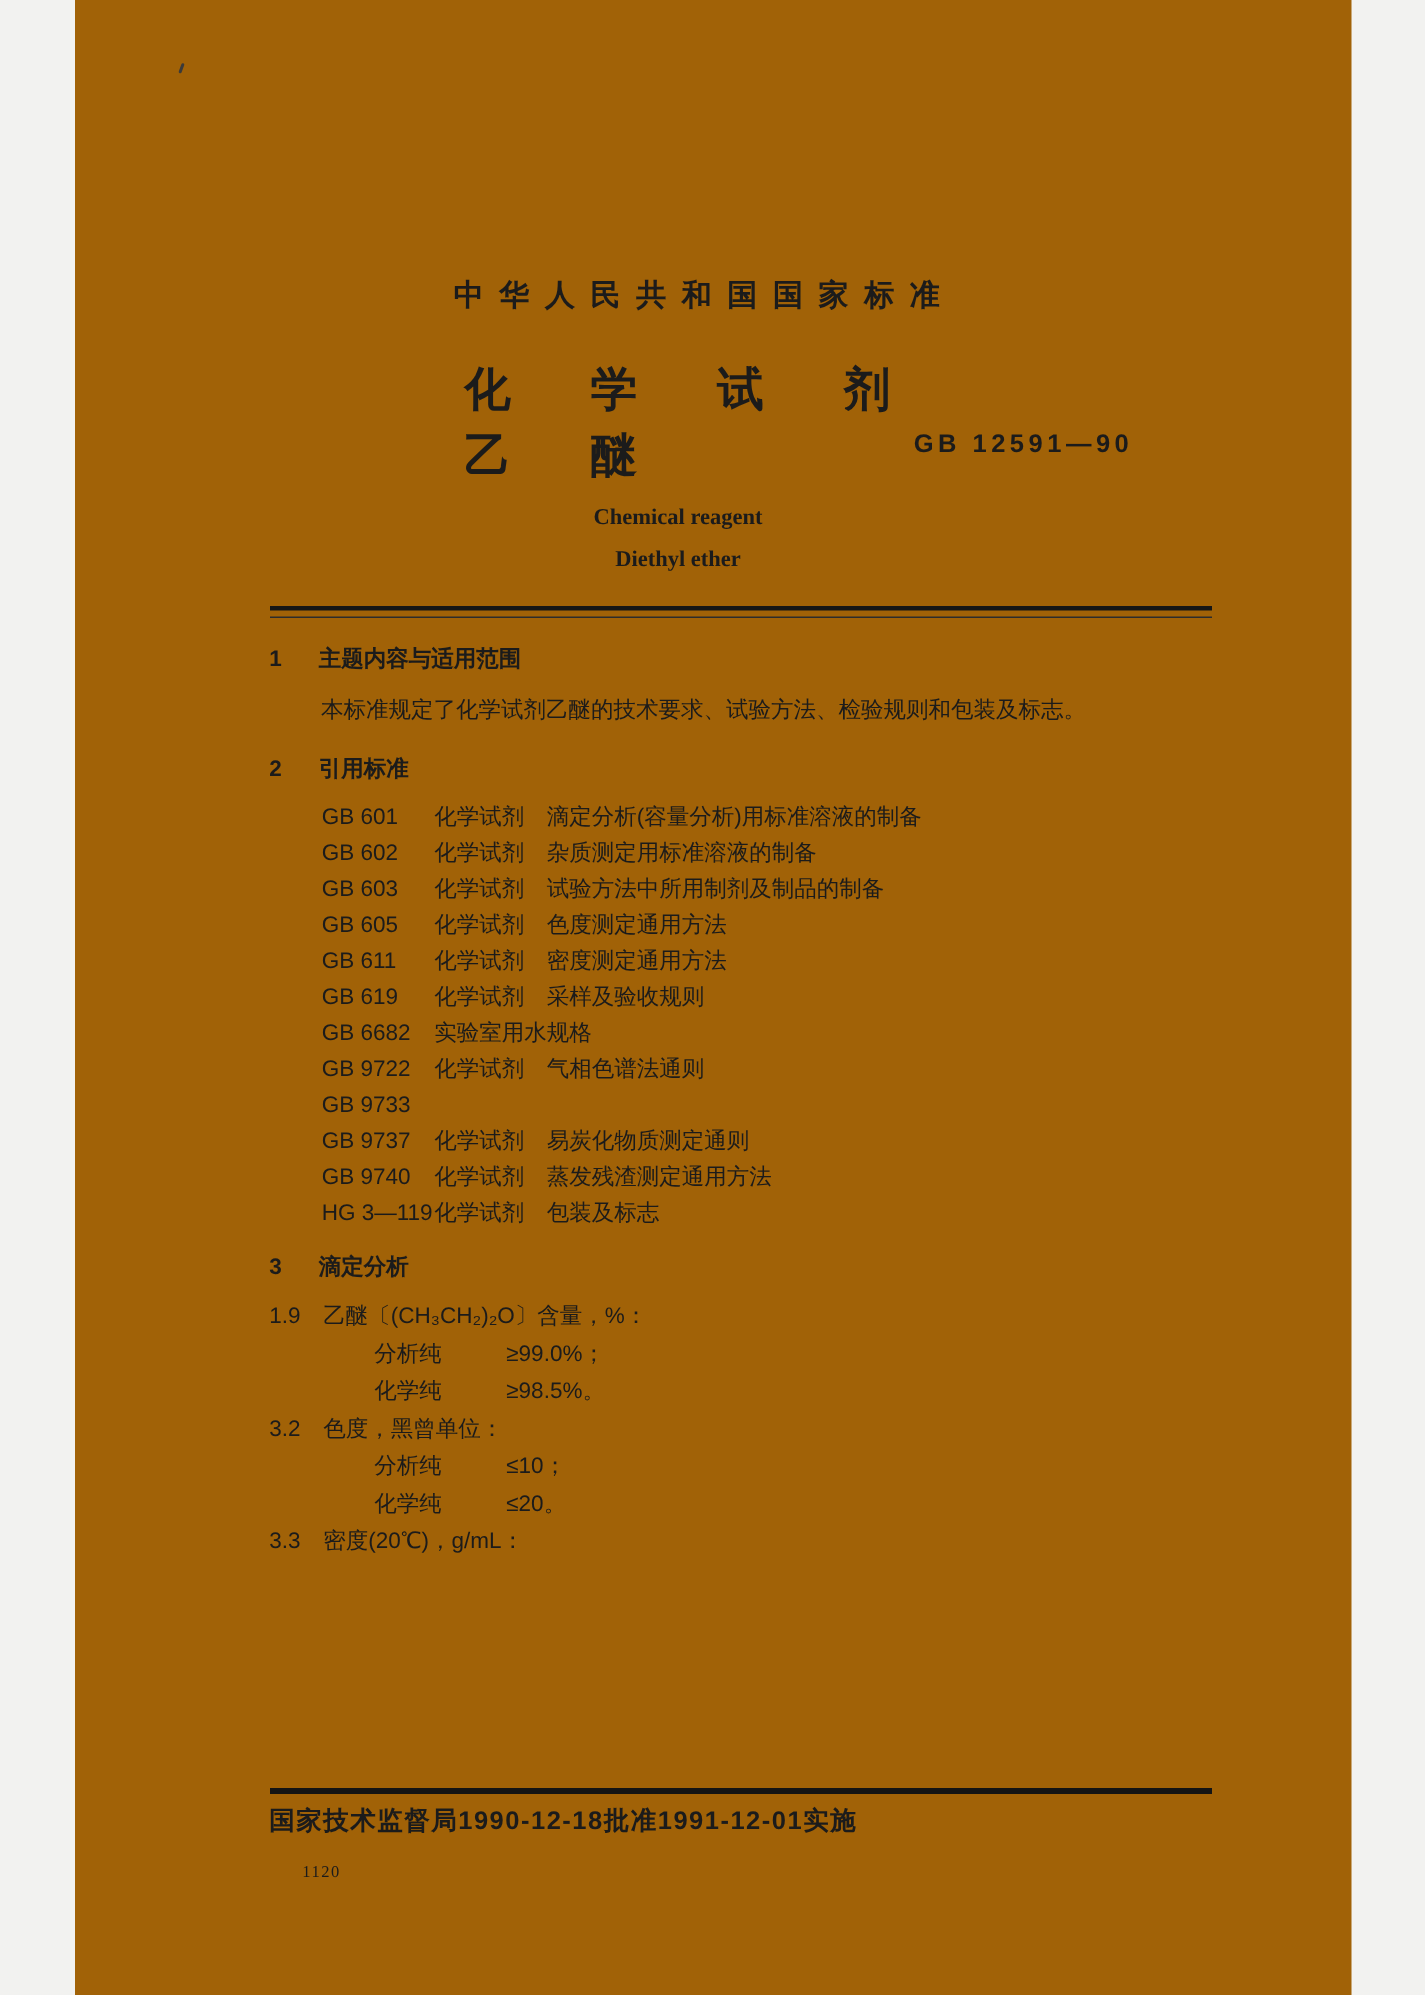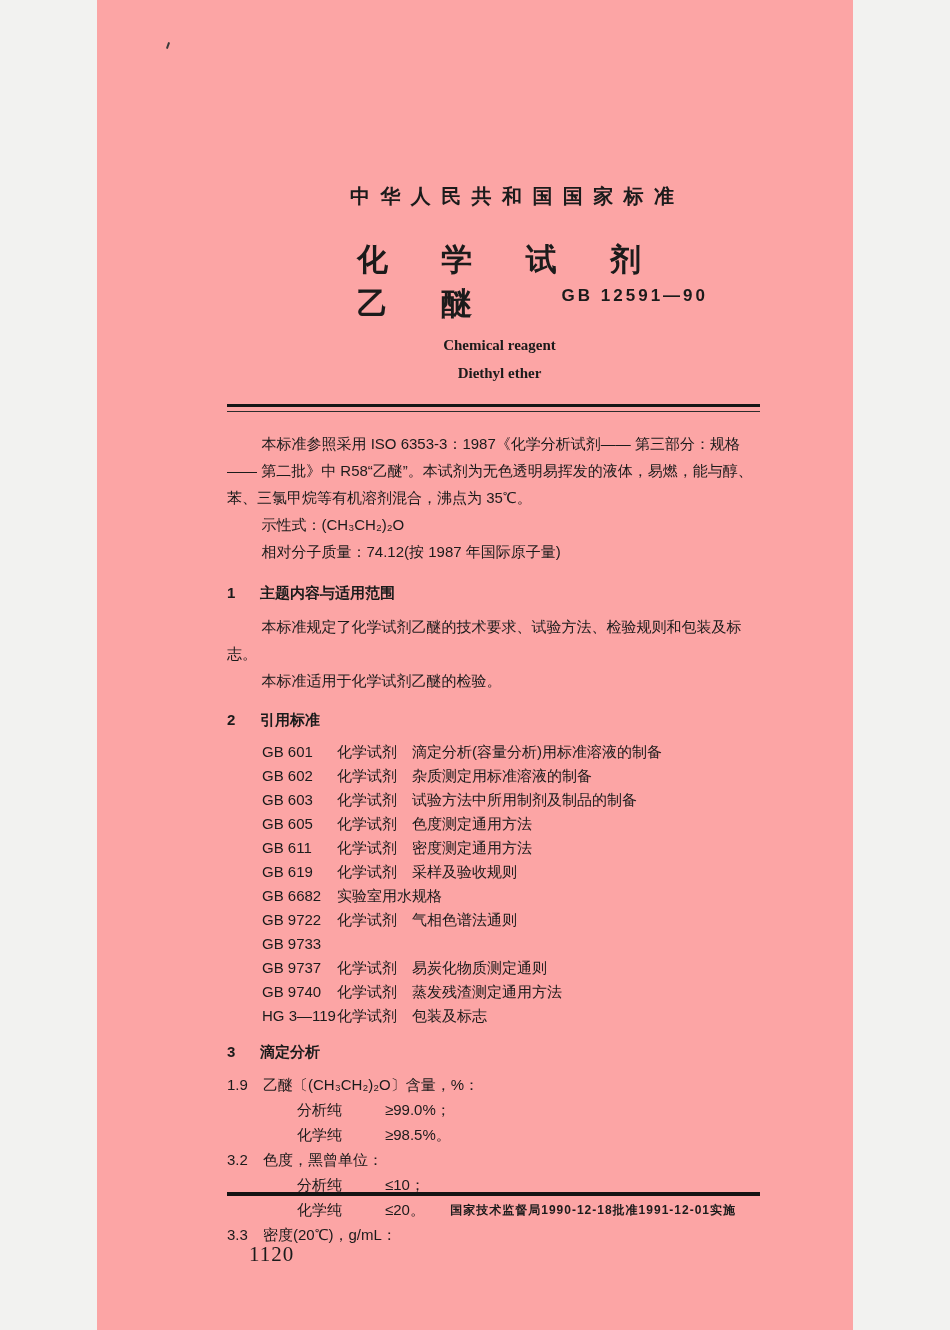"中华人民共和国国家标准" .page { background: #fca5a5 -> #a16207; width: 756px -> 851px }
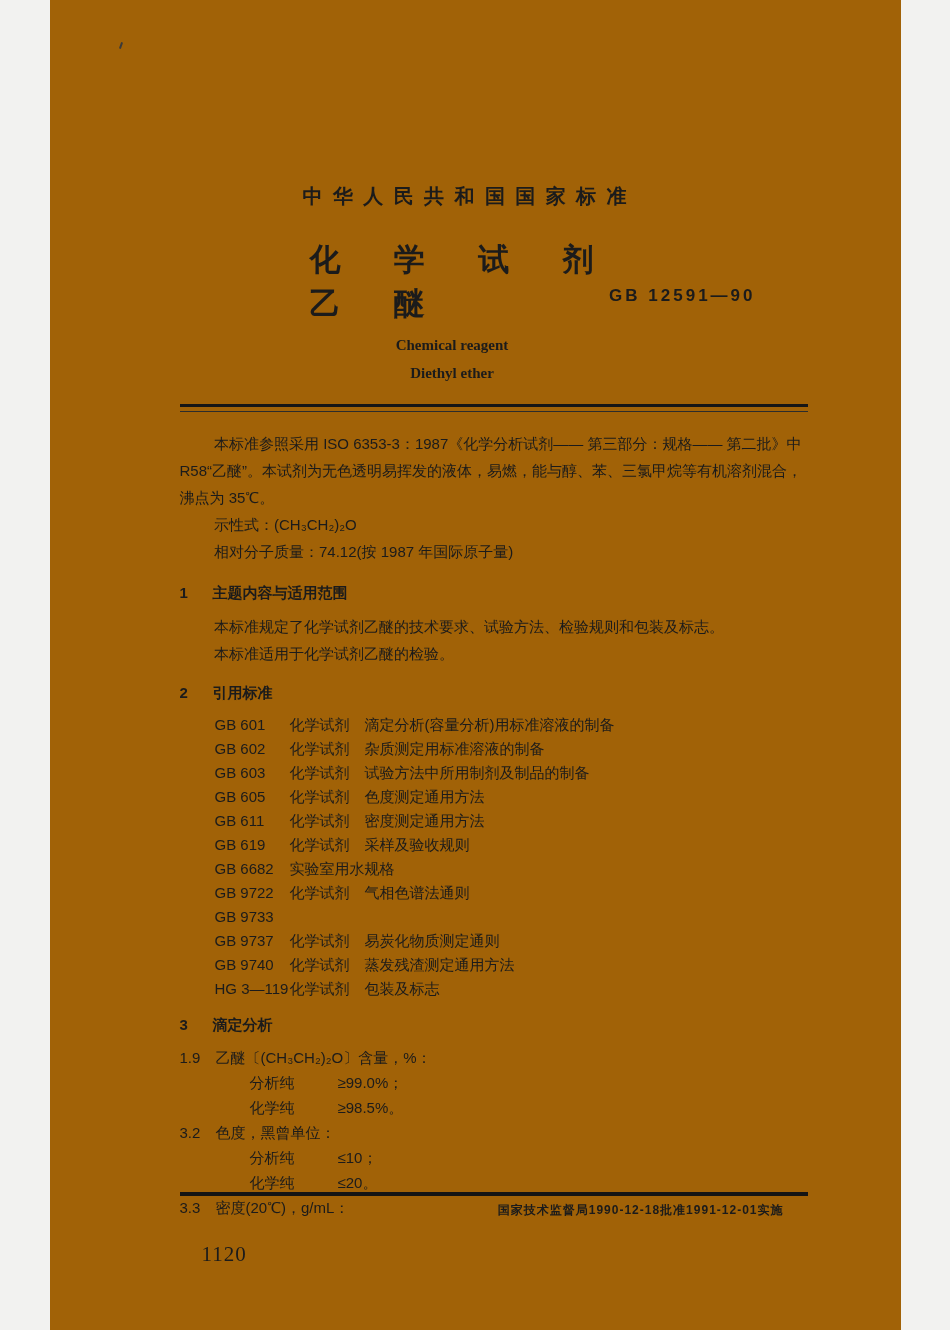"本标准参照采用 ISO 6353-3：1987《化学分析试剂——" div.intro { html: <div> <p>本标准参照采用 ISO 6353-3：1987《化学分析试剂—— 第三部分：规格—— 第二批》中 R58“乙醚”。本试剂为无色透明易挥发的液体，易燃，能与醇、苯、三氯甲烷等有机溶剂混合，沸点为 35℃。</p> <p>示性式：(CH₃CH₂)₂O</p> <p>相对分子质量：74.12(按 1987 年国际原子量)</p> </div> -> none }
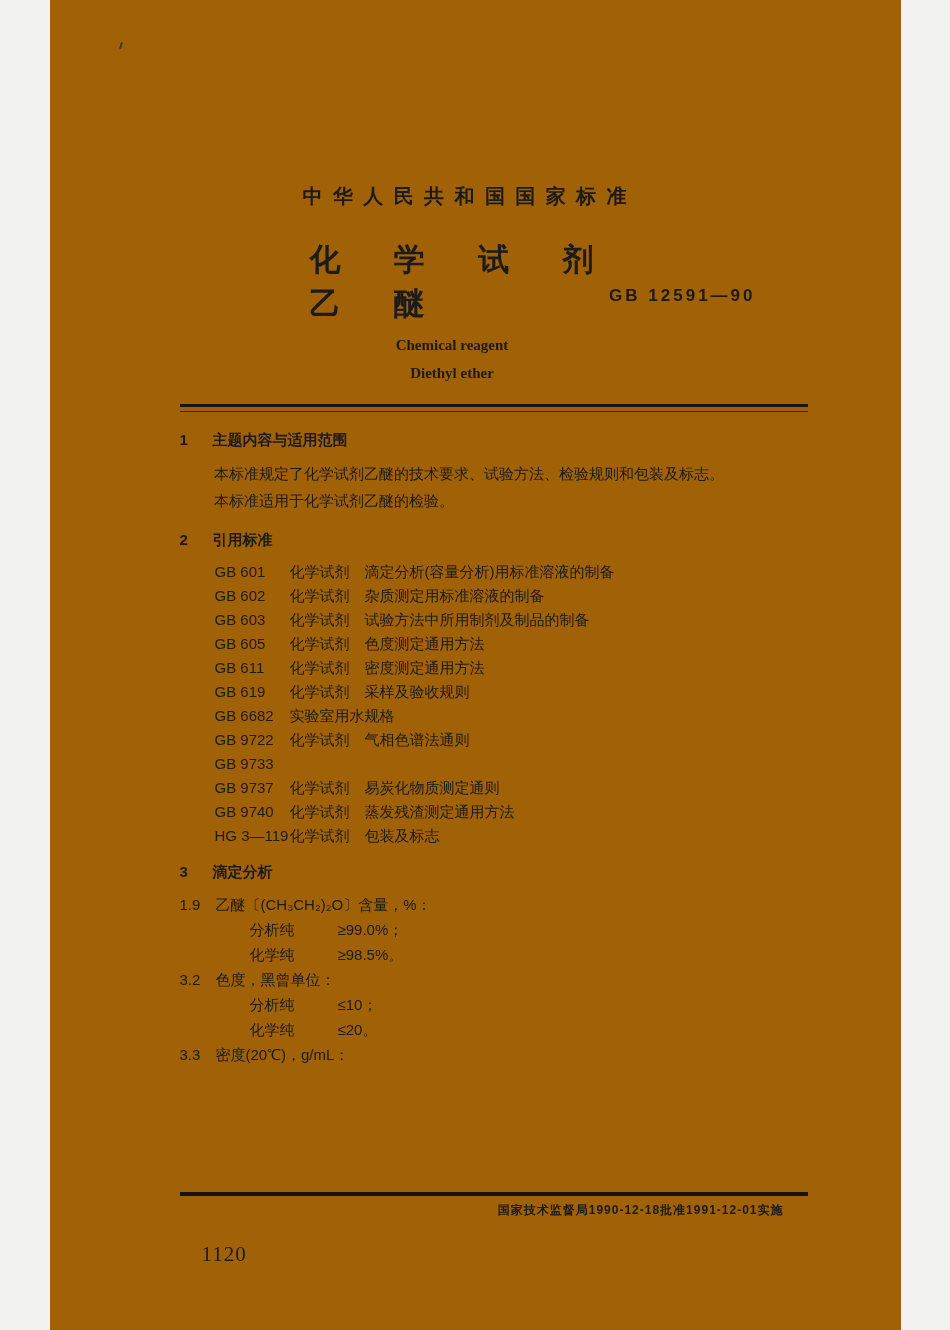"本标准适用于化学试剂乙醚的检验。" p { html: <p>本标准适用于化学试剂乙醚的检验。</p> -> none }
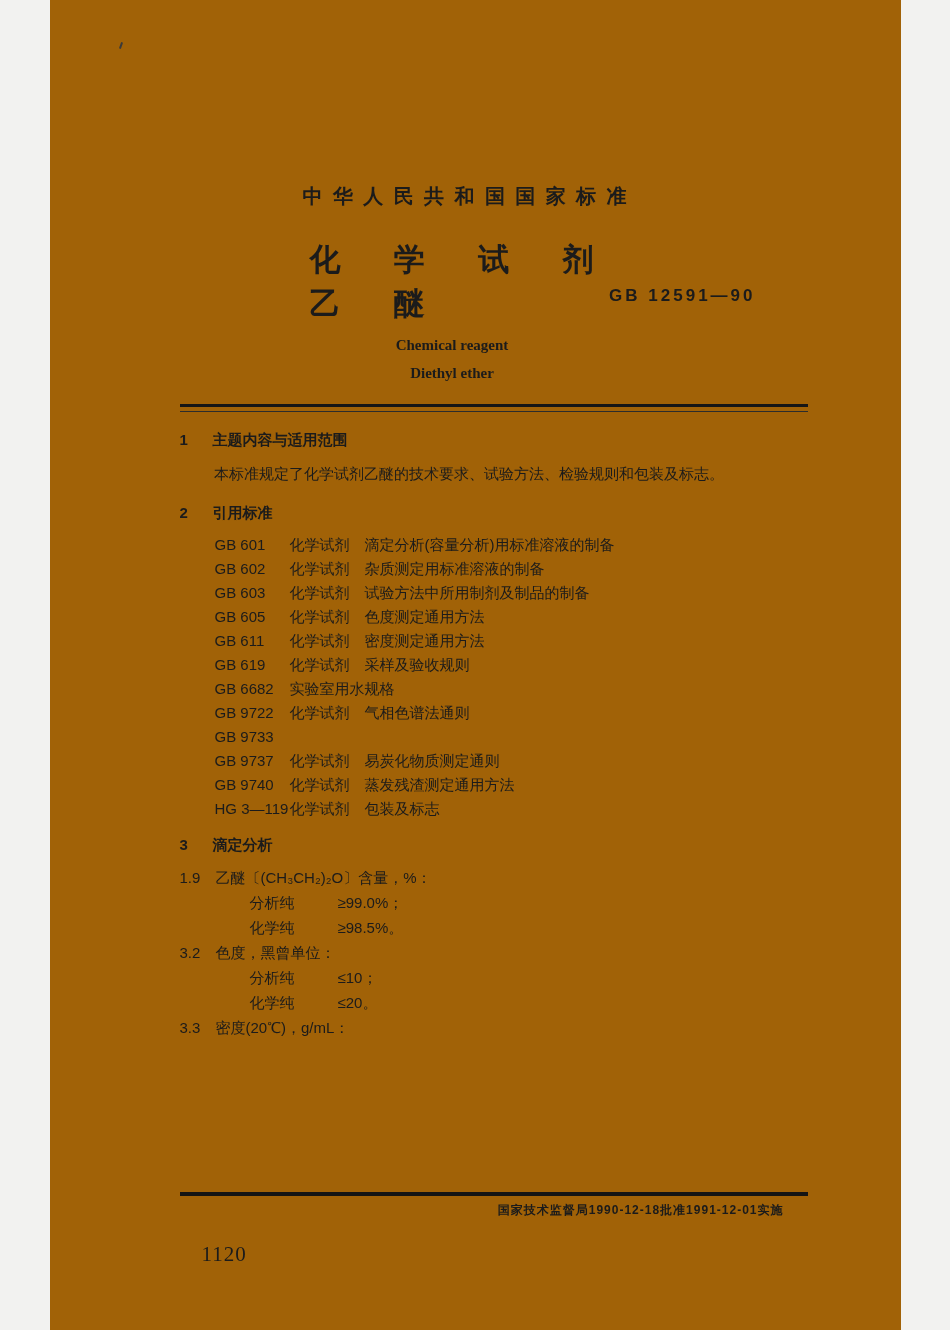"国家技术监督局1990-12-18批准" .footer-row { font-size: 12px -> 17px; justify-content: flex-end -> flex-start }
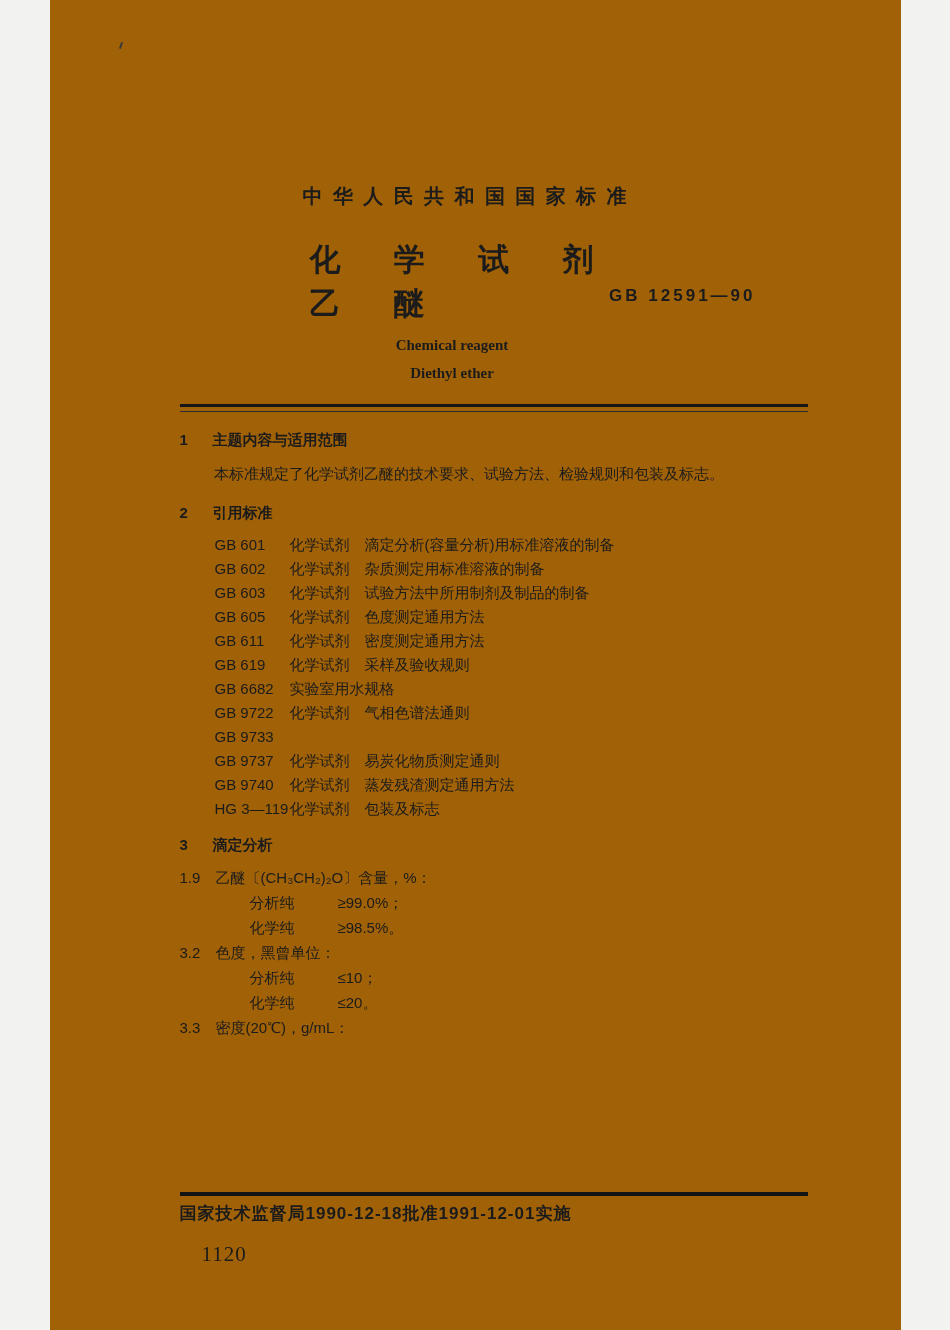"1120" .page-no { font-size: 21px -> 11px }
